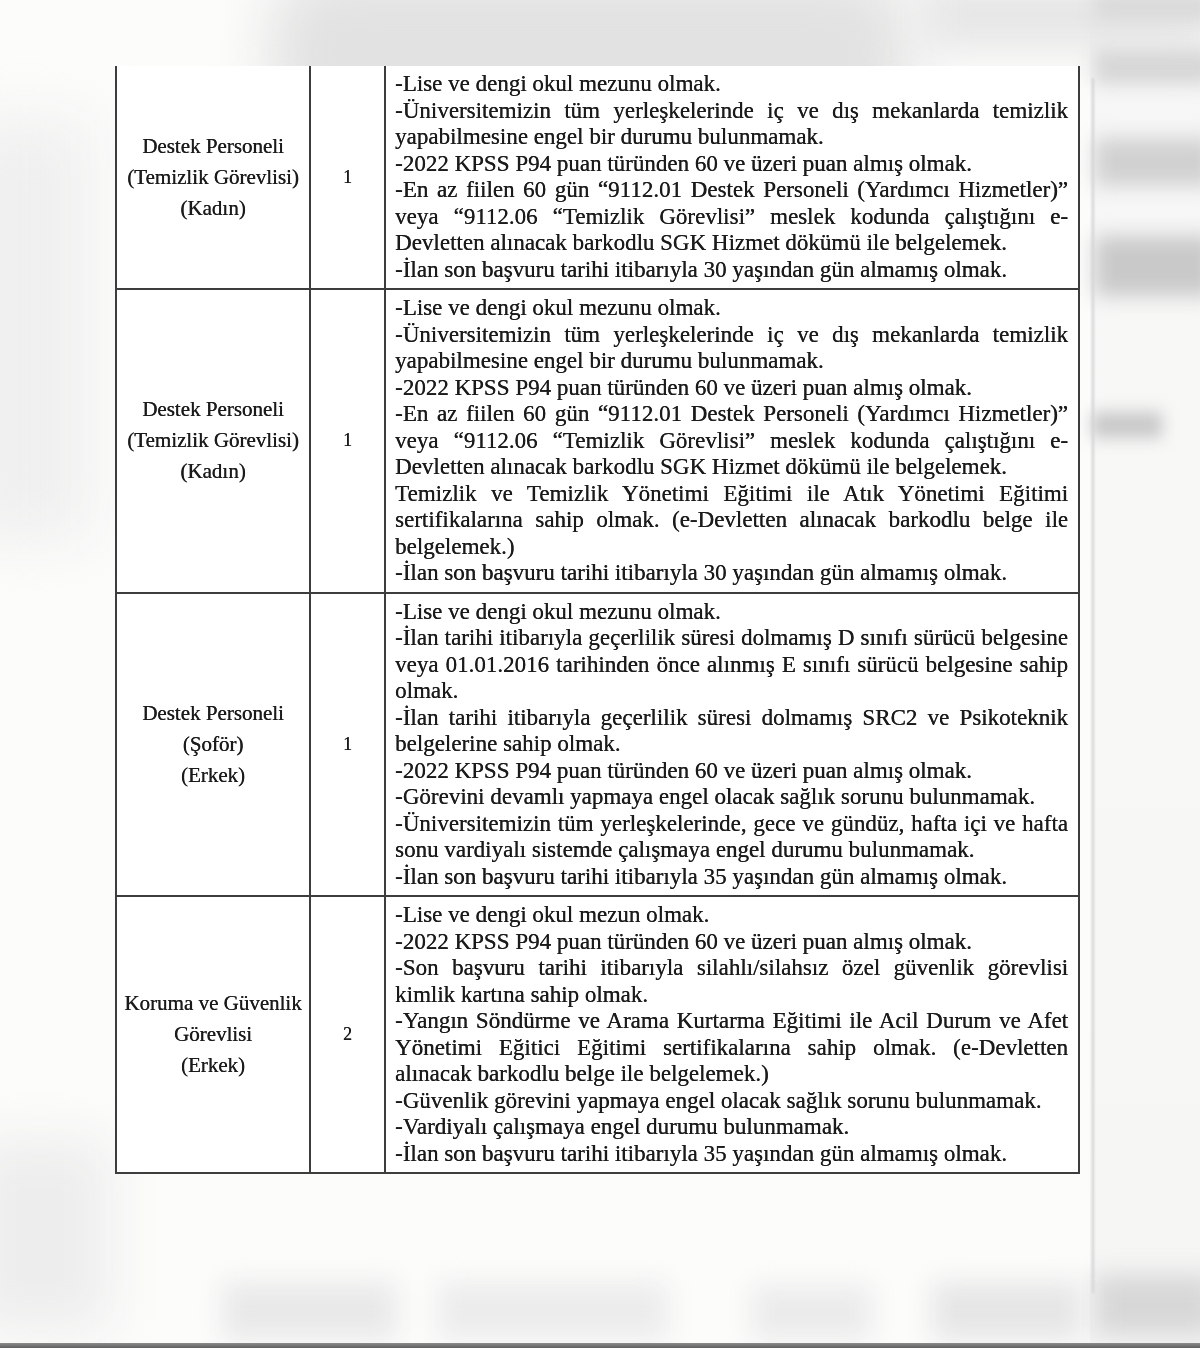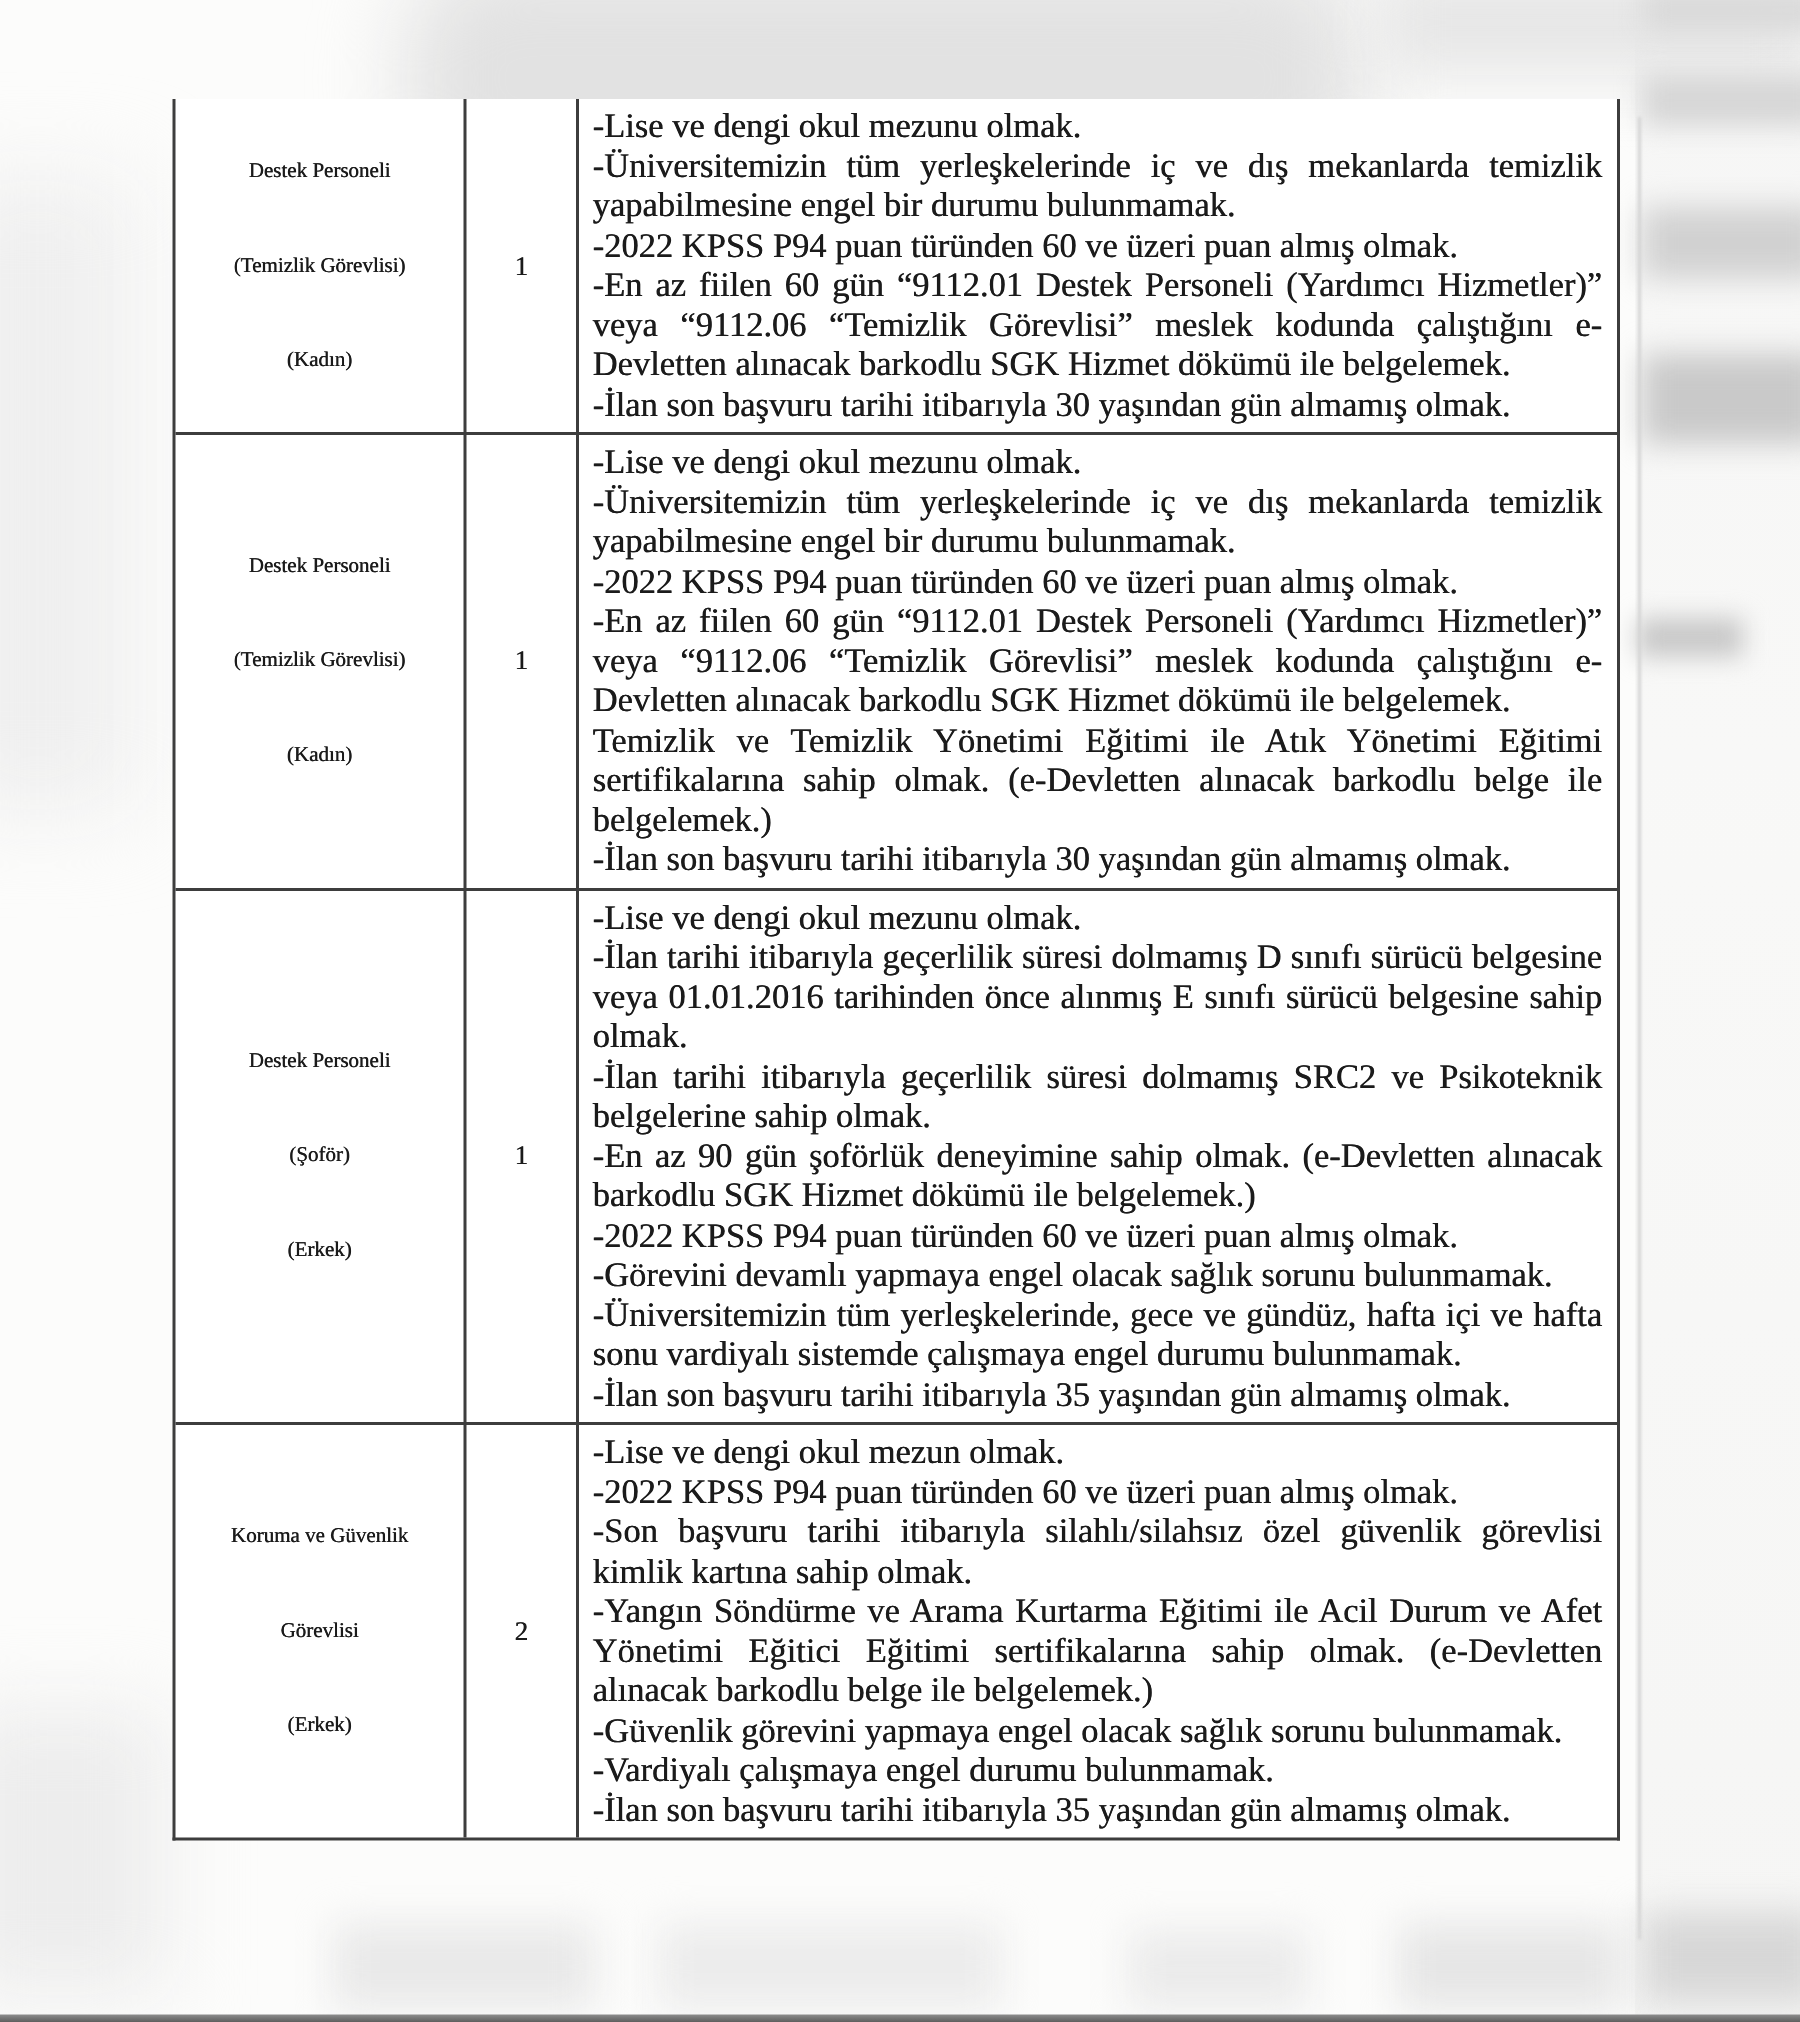"Destek Personeli" .cell-title { font-size: 14px -> 21px; gap: 32px -> none }
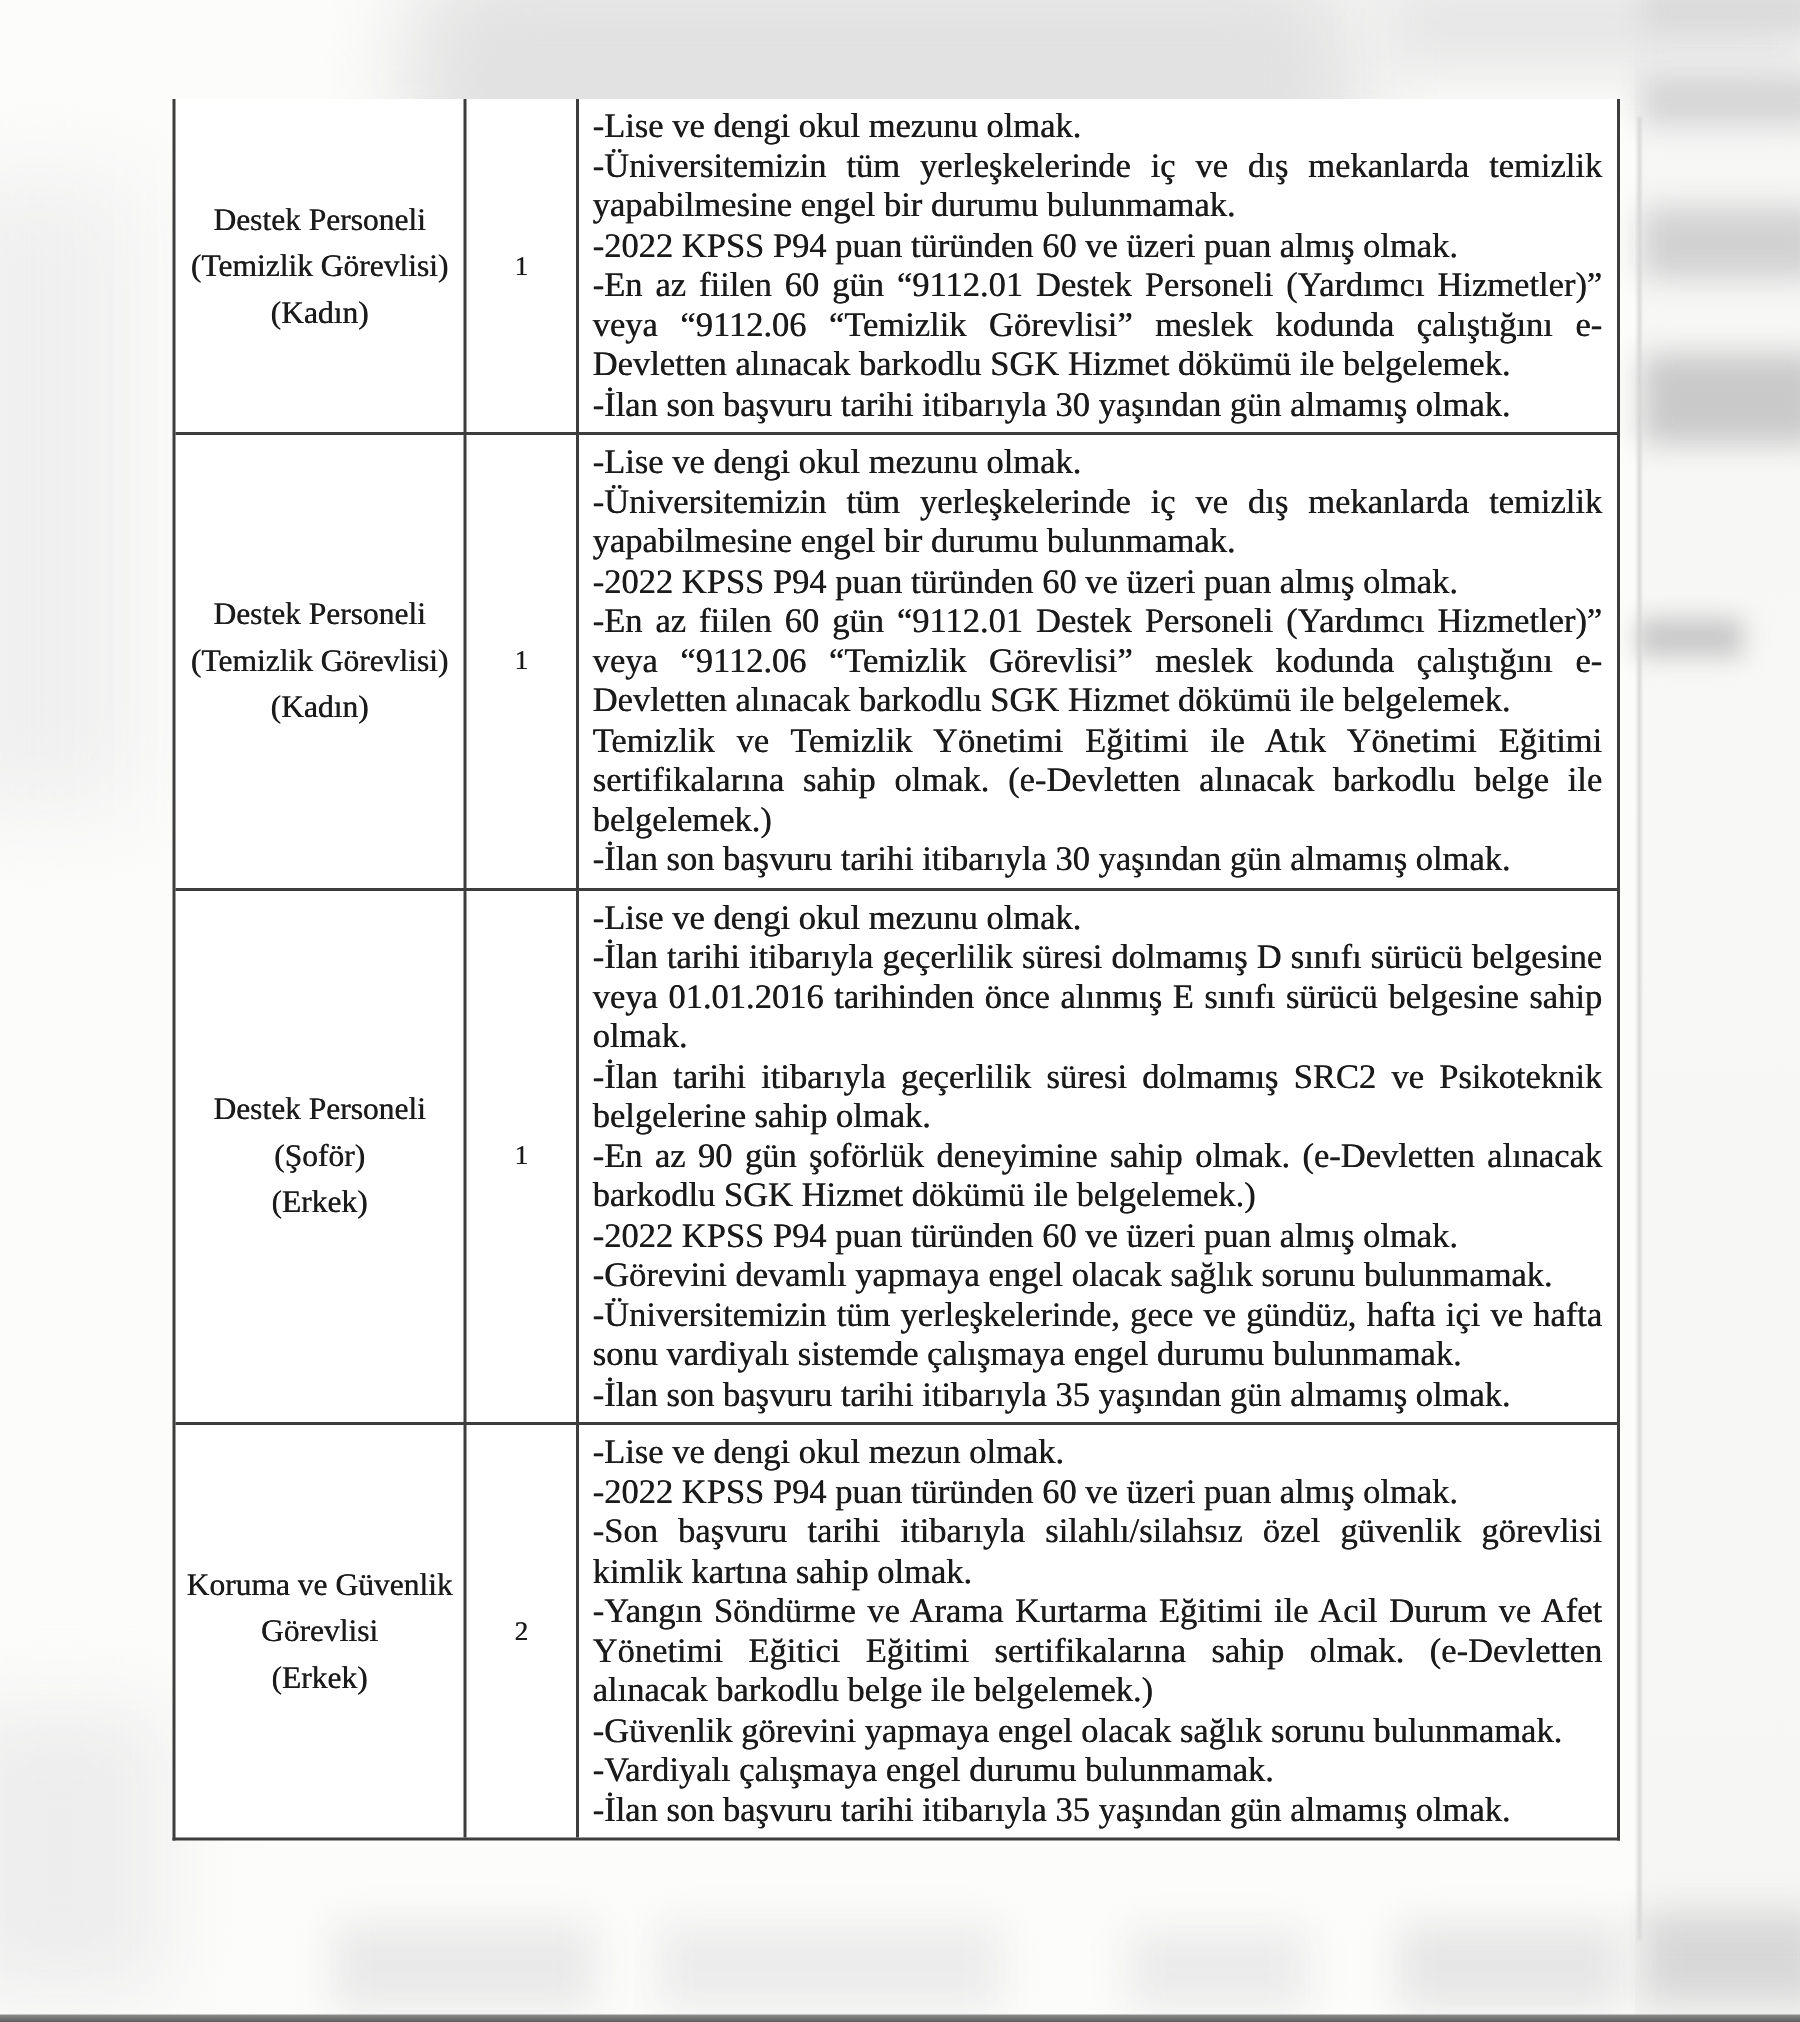"-En az 90 gün şoförlük" p { html: <p>-En az 90 gün şoförlük deneyimine sahip olmak. (e-Devletten alınacak barkodlu SGK Hizmet dökümü ile belgelemek.)</p> -> none }
